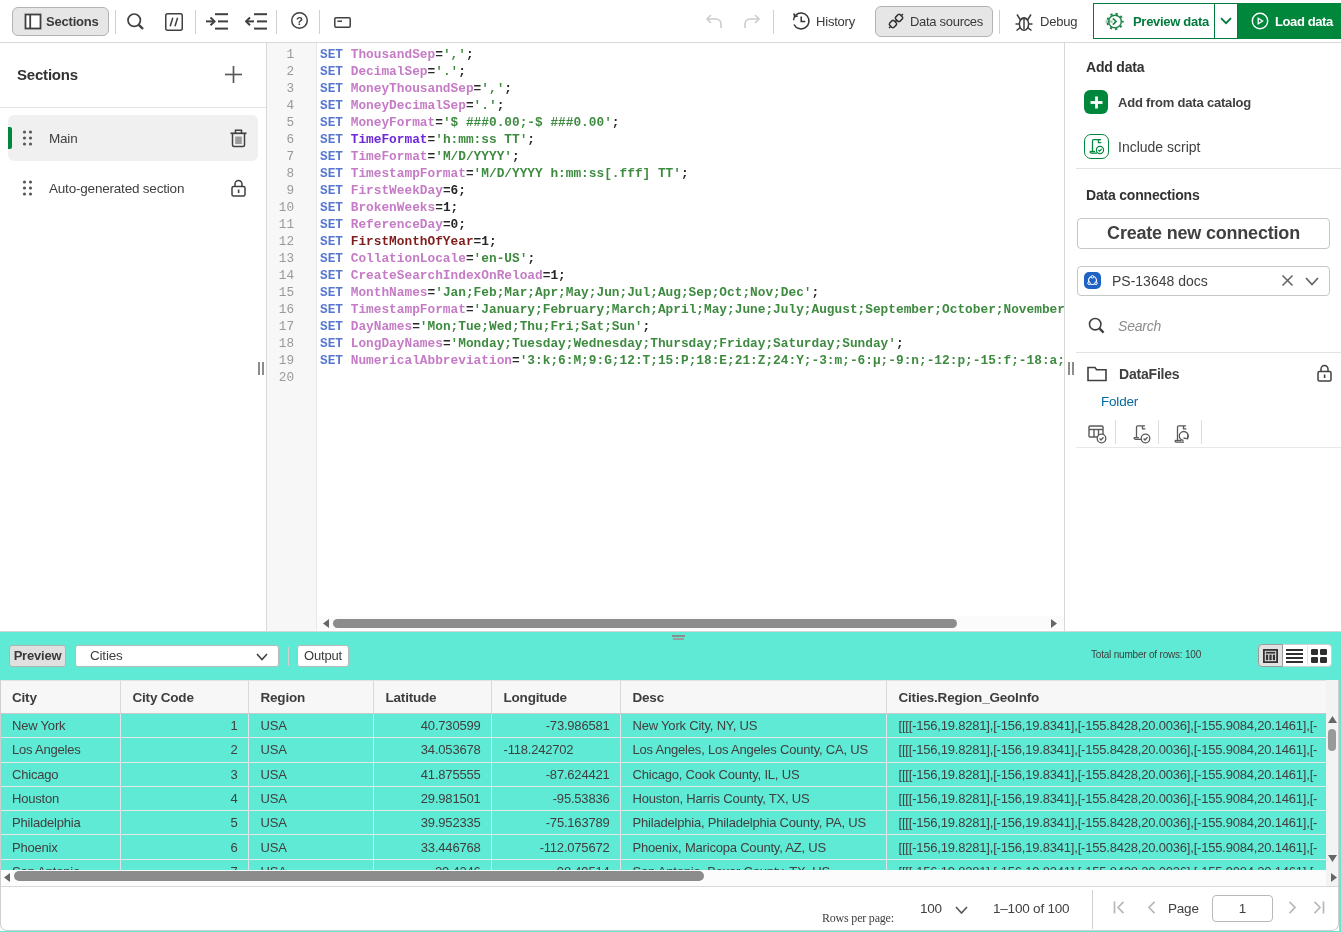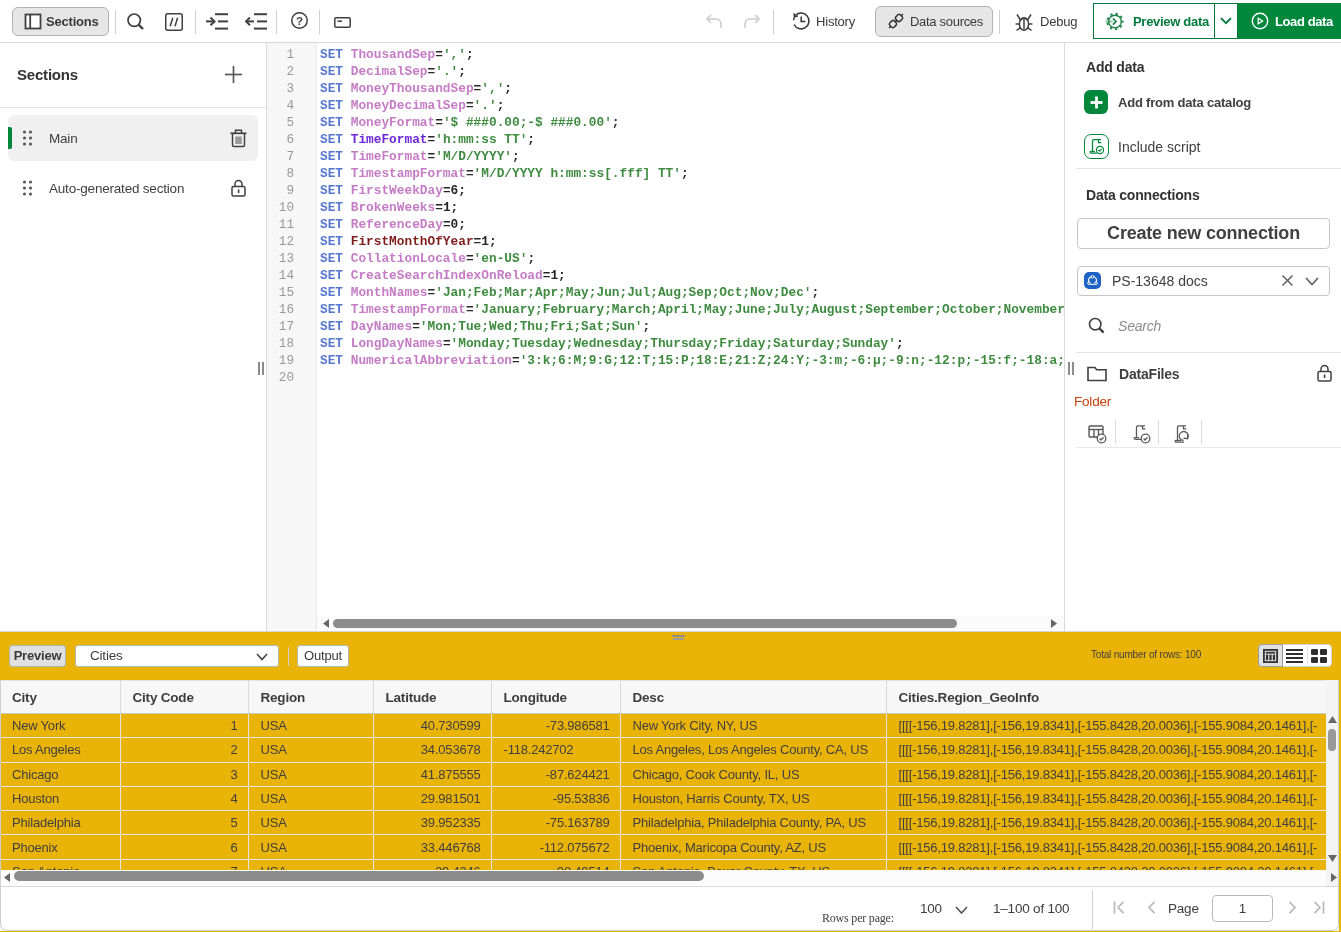"Folder" div.abs { color: #c2410c -> #0369a1; left: 9px -> 36px }
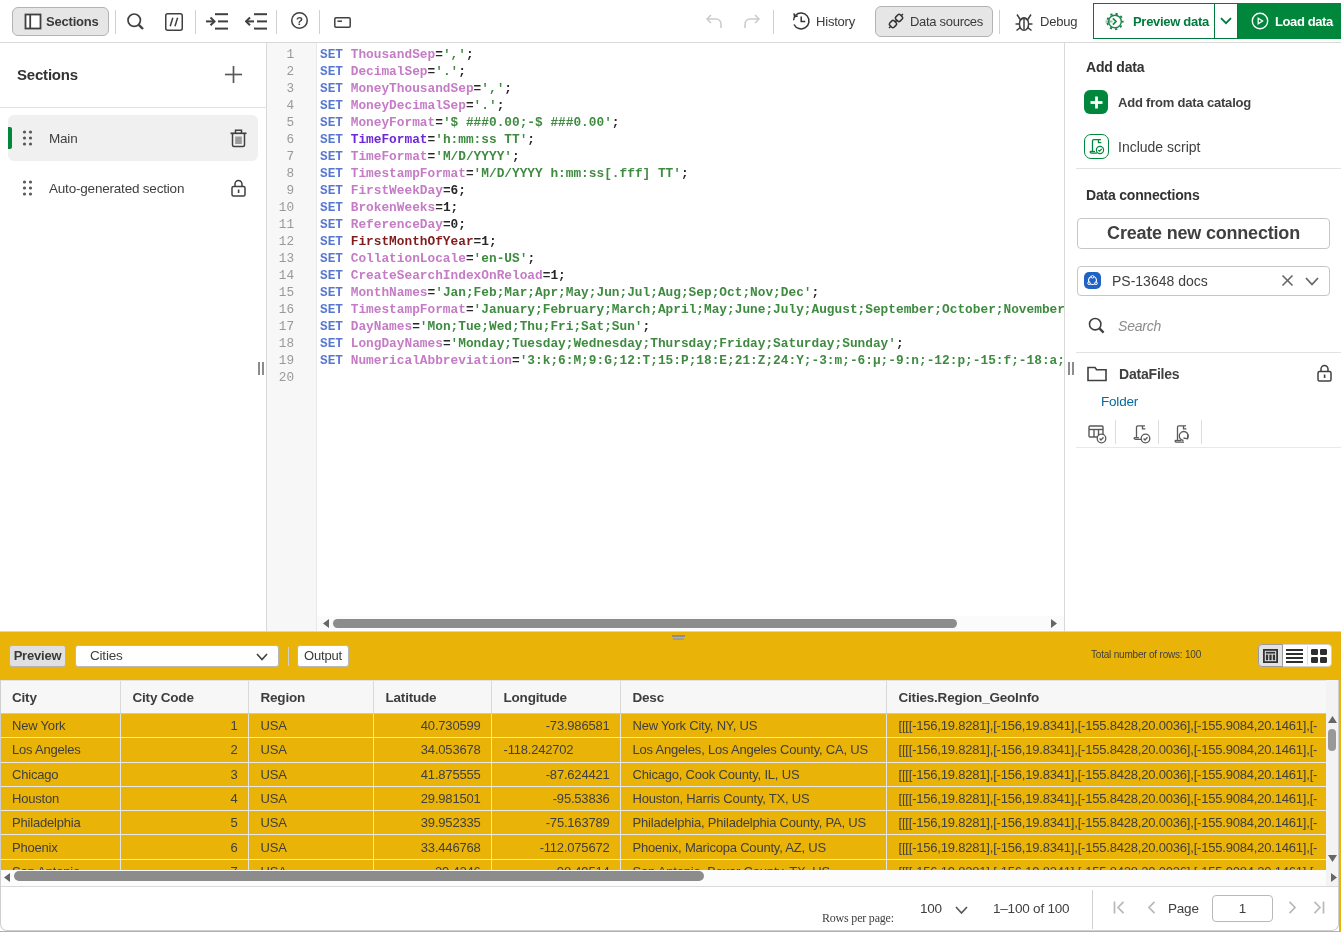"Preview" div.abs { background: #eab308 -> #5eead4 }
